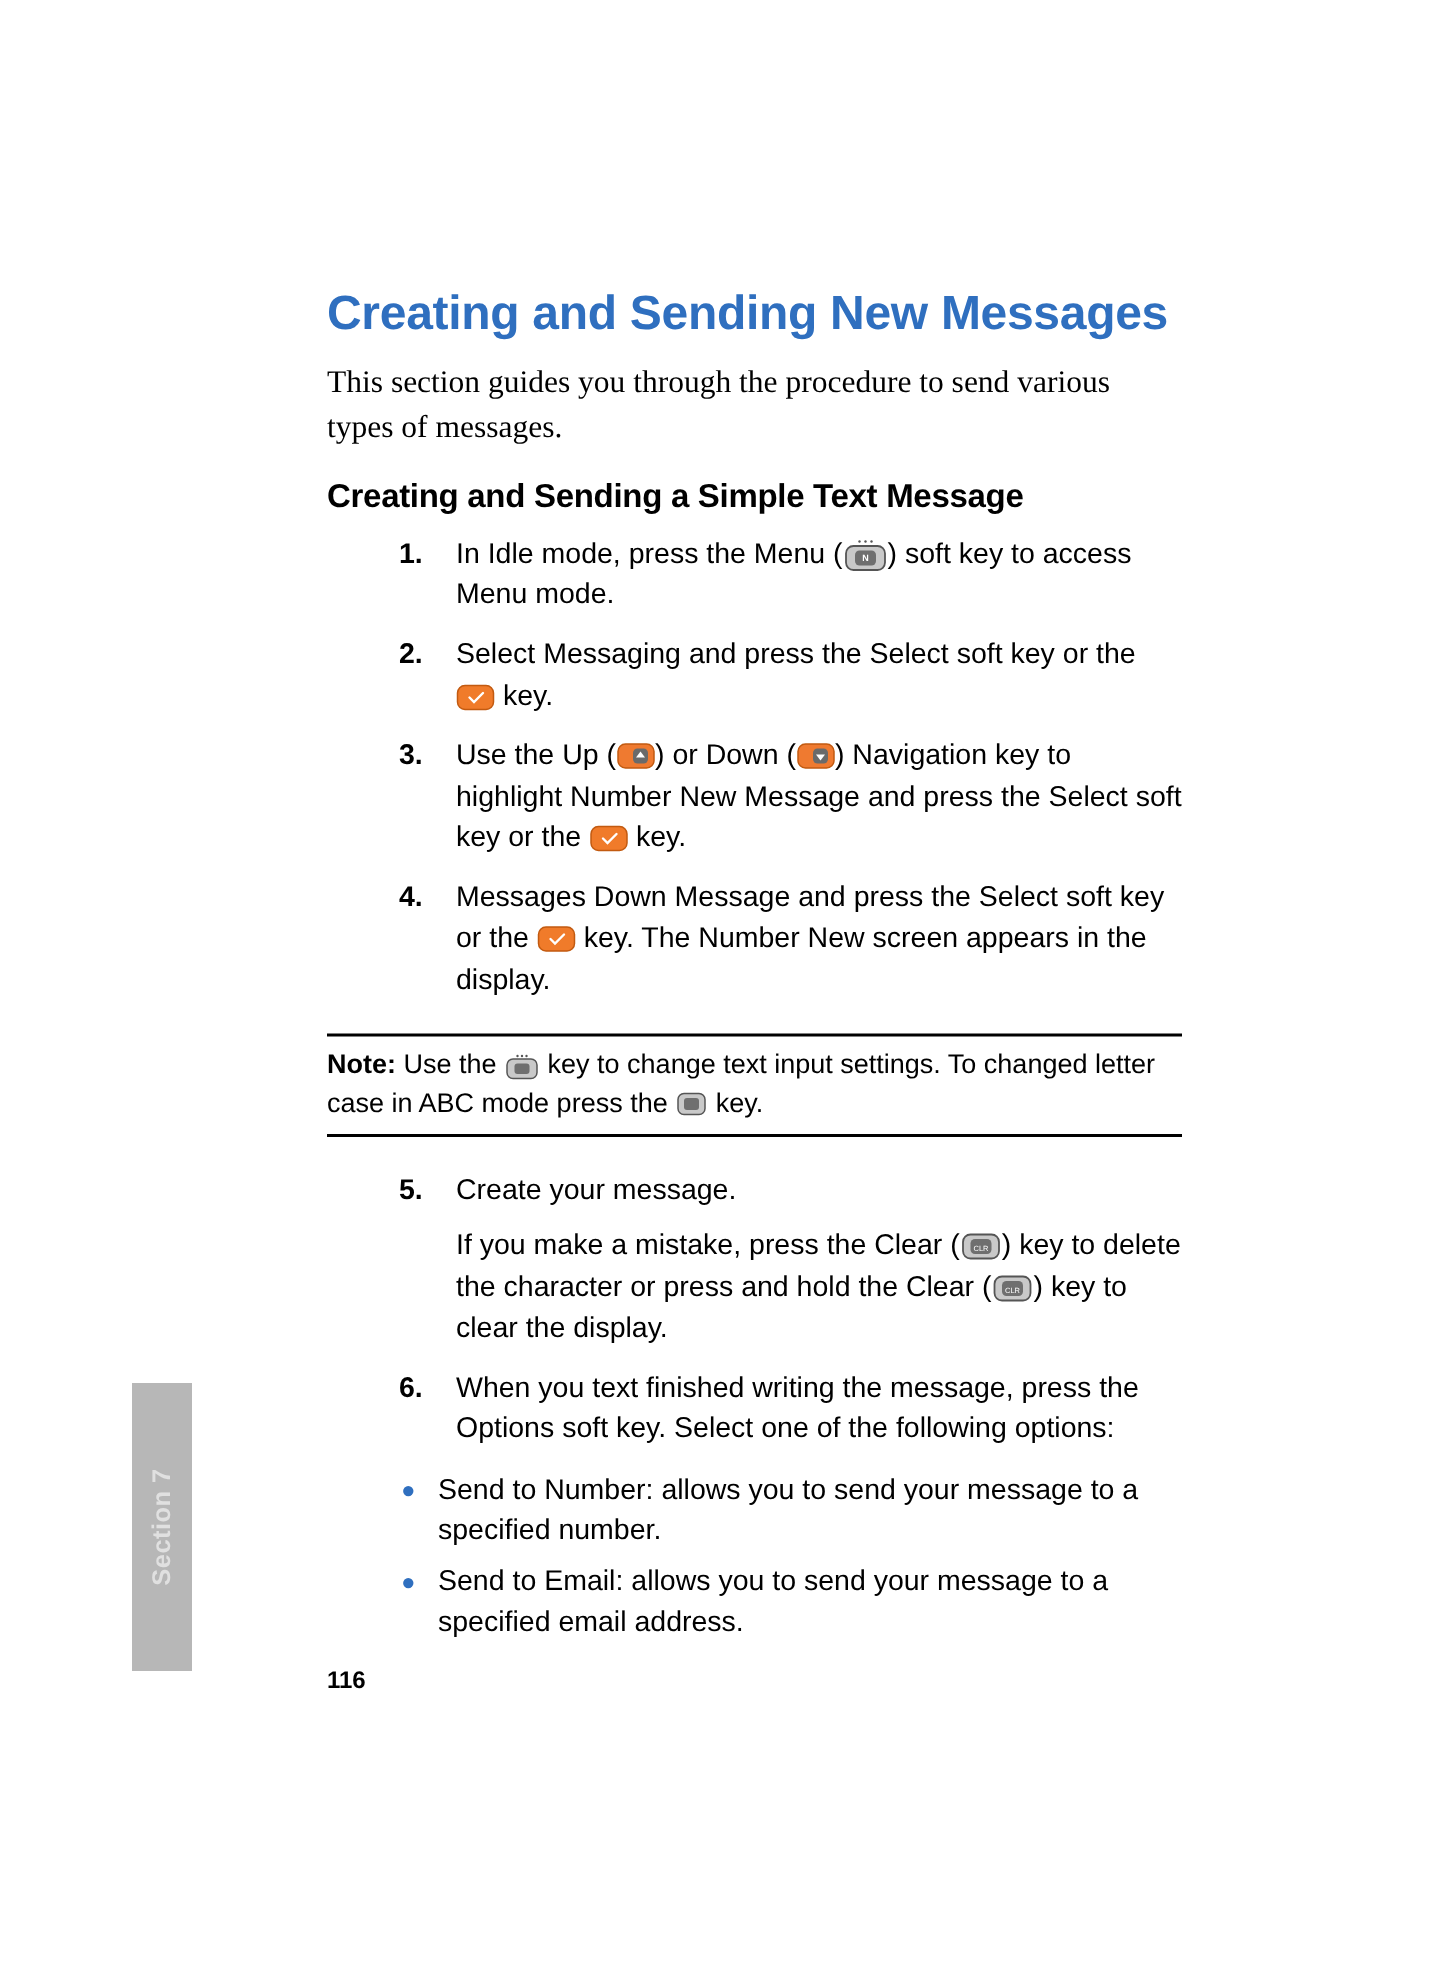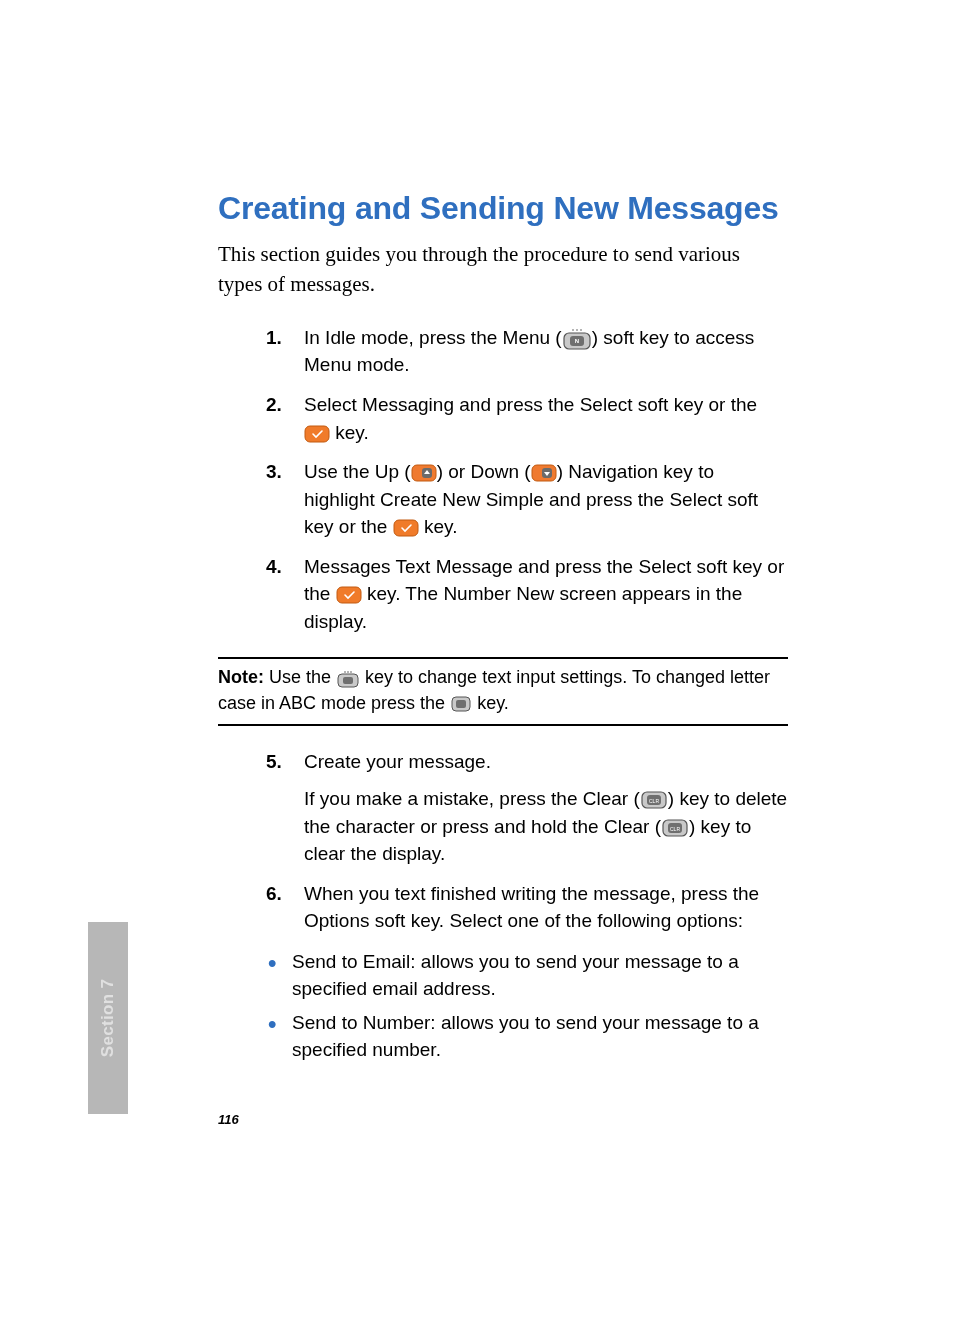"Creating and Sending a Simple" h2.subheading { html: none -> <h2>Creating and Sending a Simple Text Message</h2> }
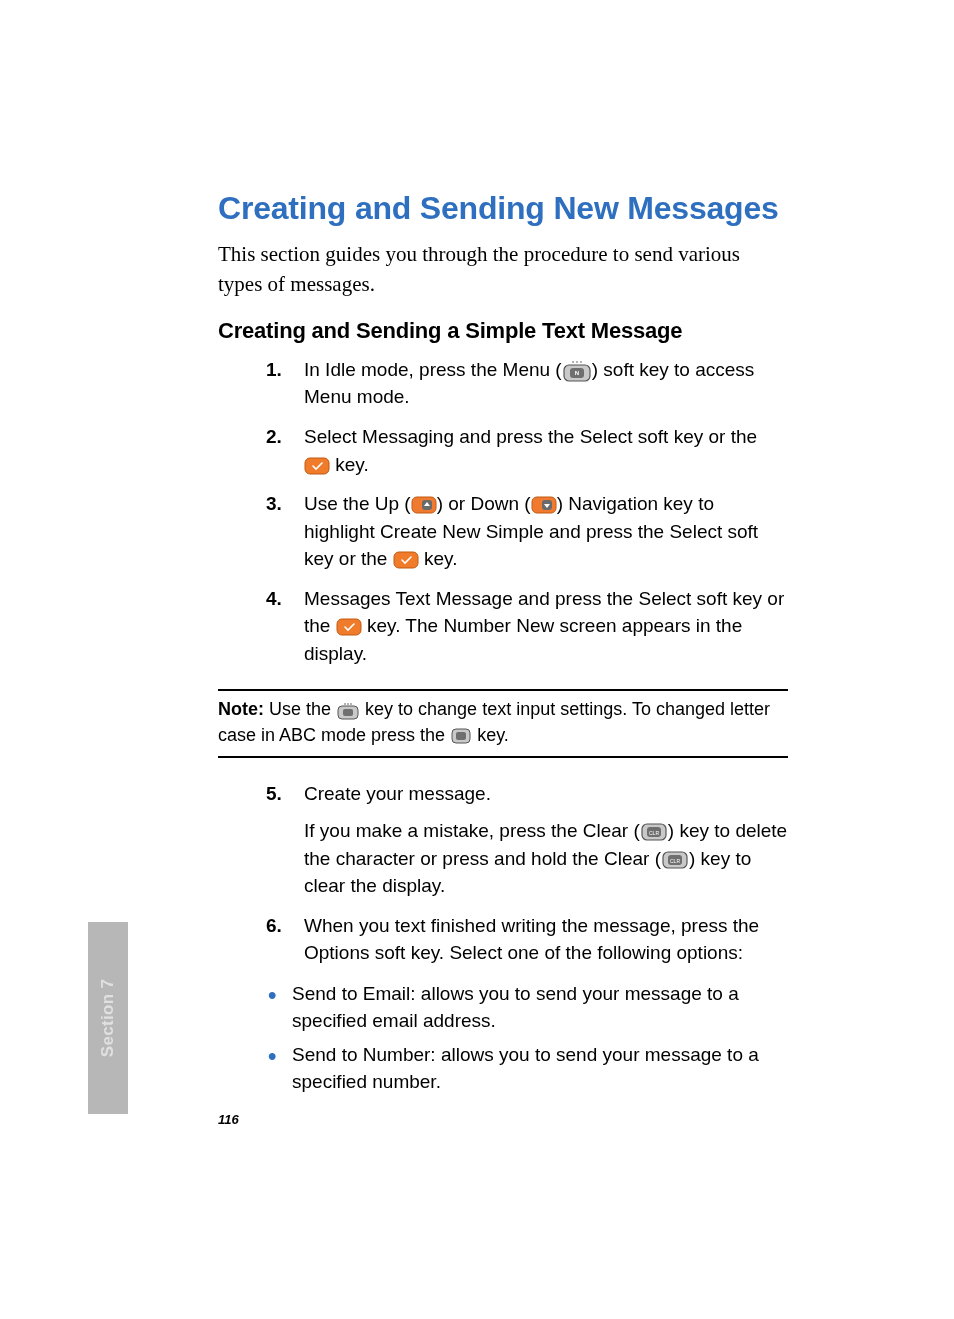"Create New Simple" span.b { text: Create New Simple -> Number New Message }
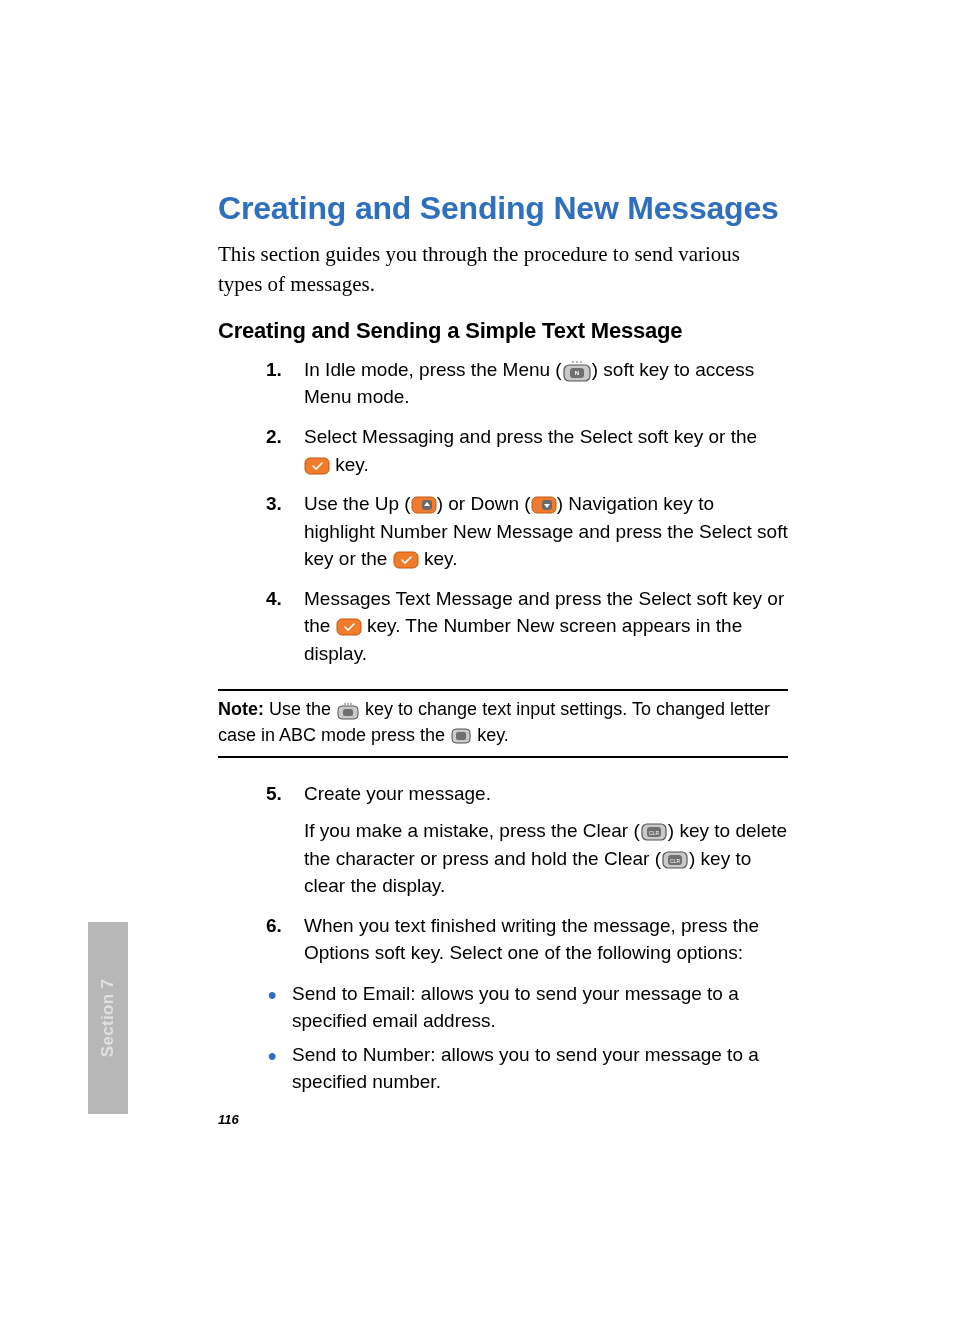"Text Message" span.b { text: Text -> Down }
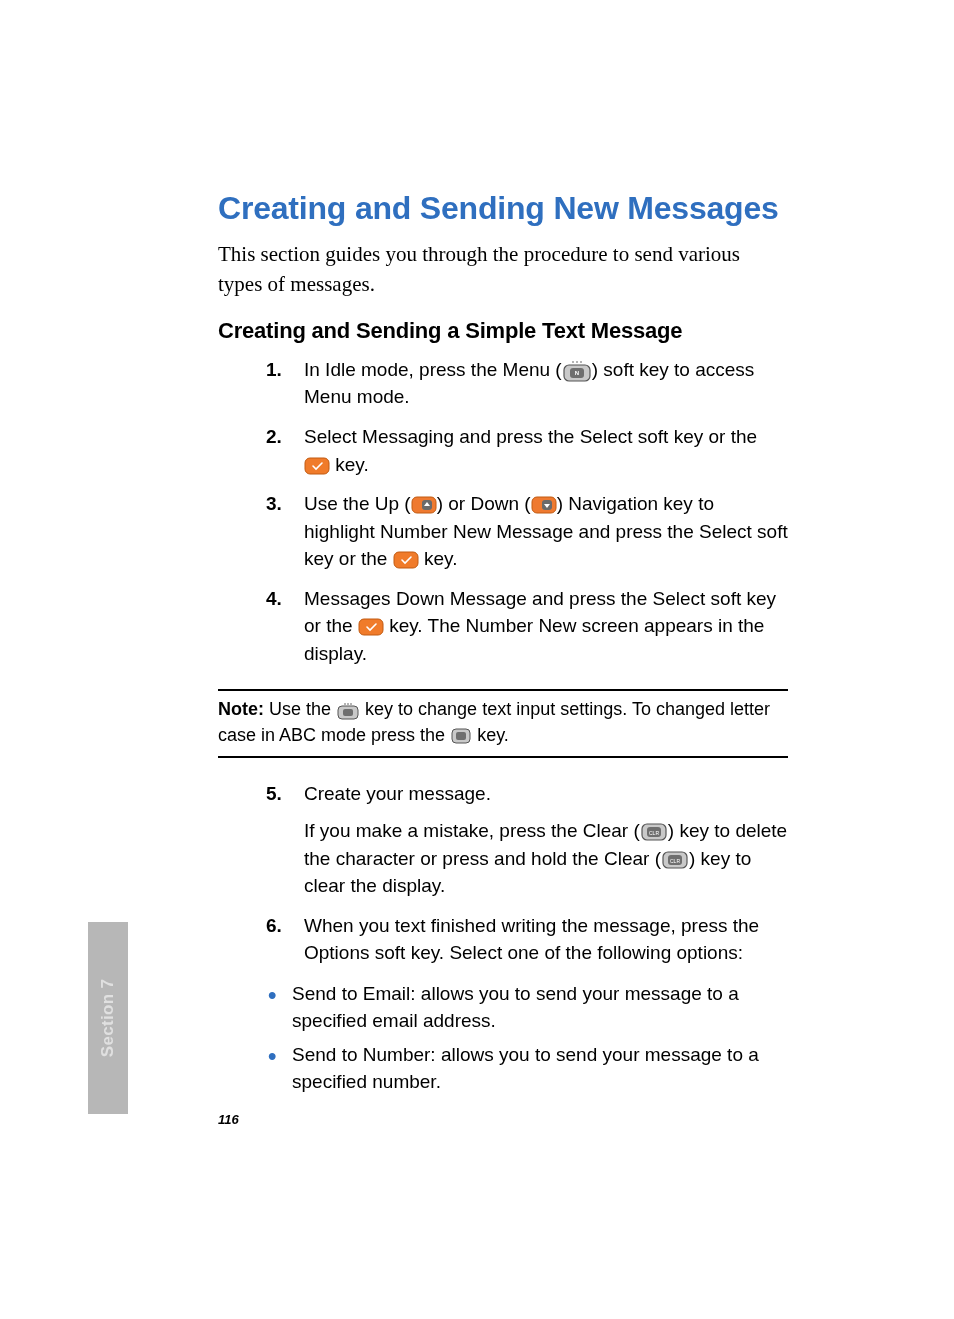"Send to Email: allows you" li { order: before "Send to Number: allows you" -> after "Send to Number: allows you" }
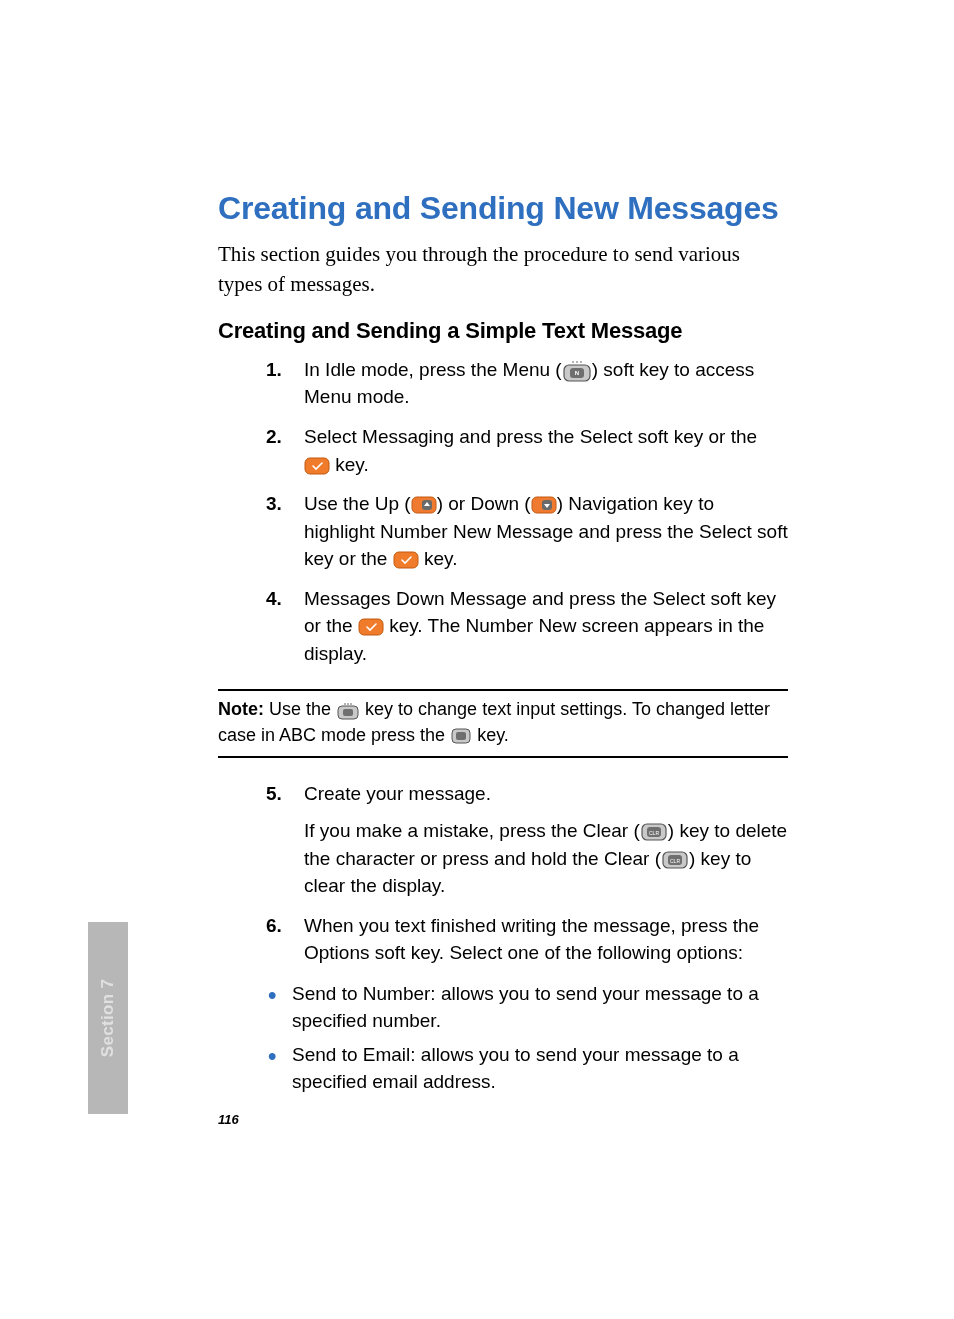"116" .page-num { font-size: 13px -> 16px; font-style: italic -> none }
